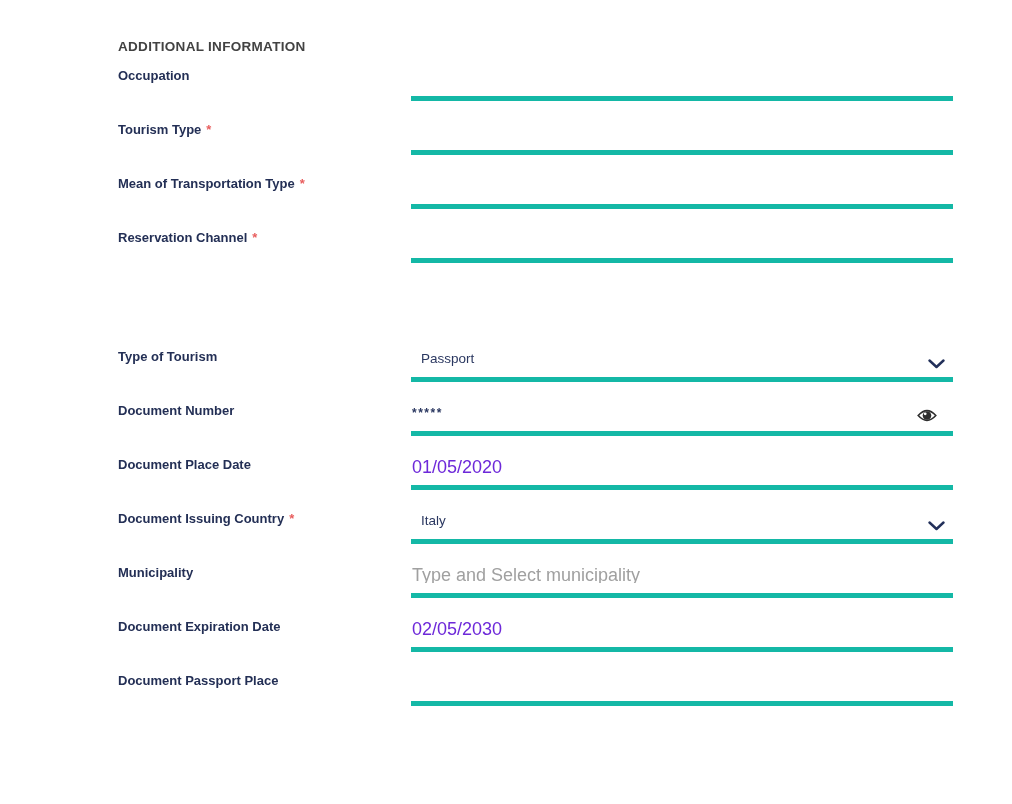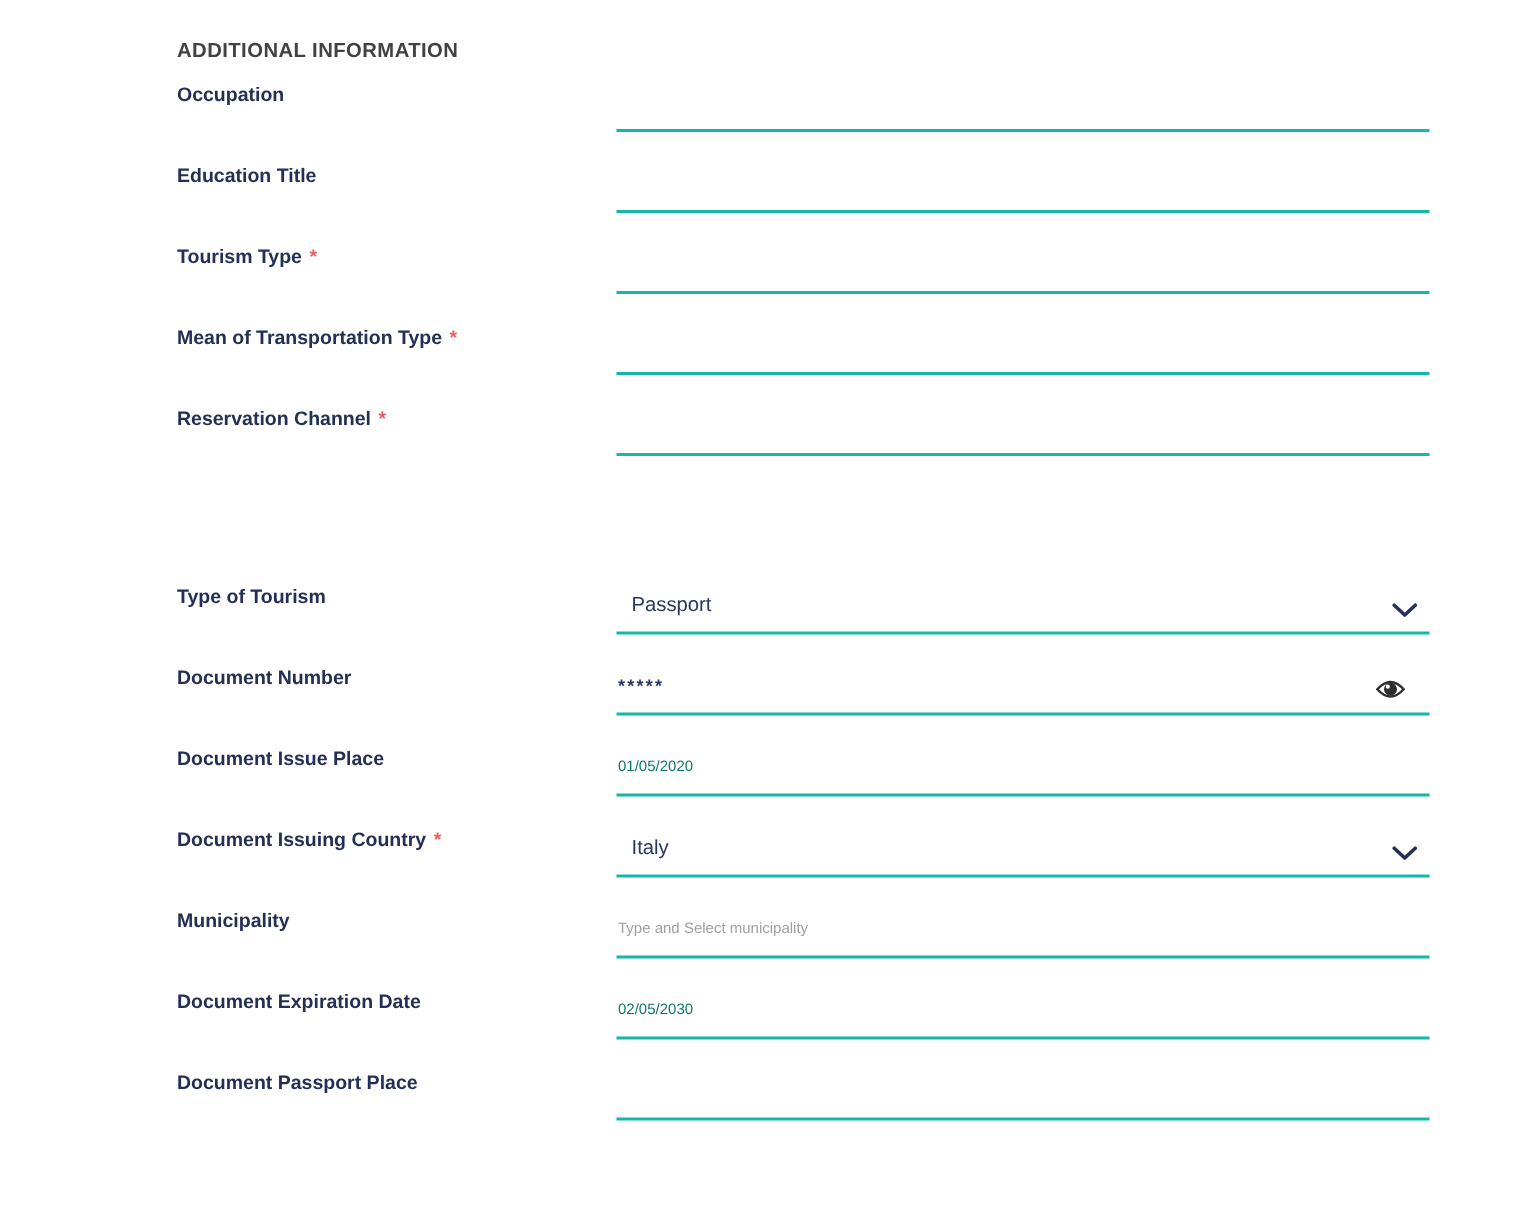"ADDITIONAL INFORMATION" .section-additional { margin-top: 27px -> 40px }
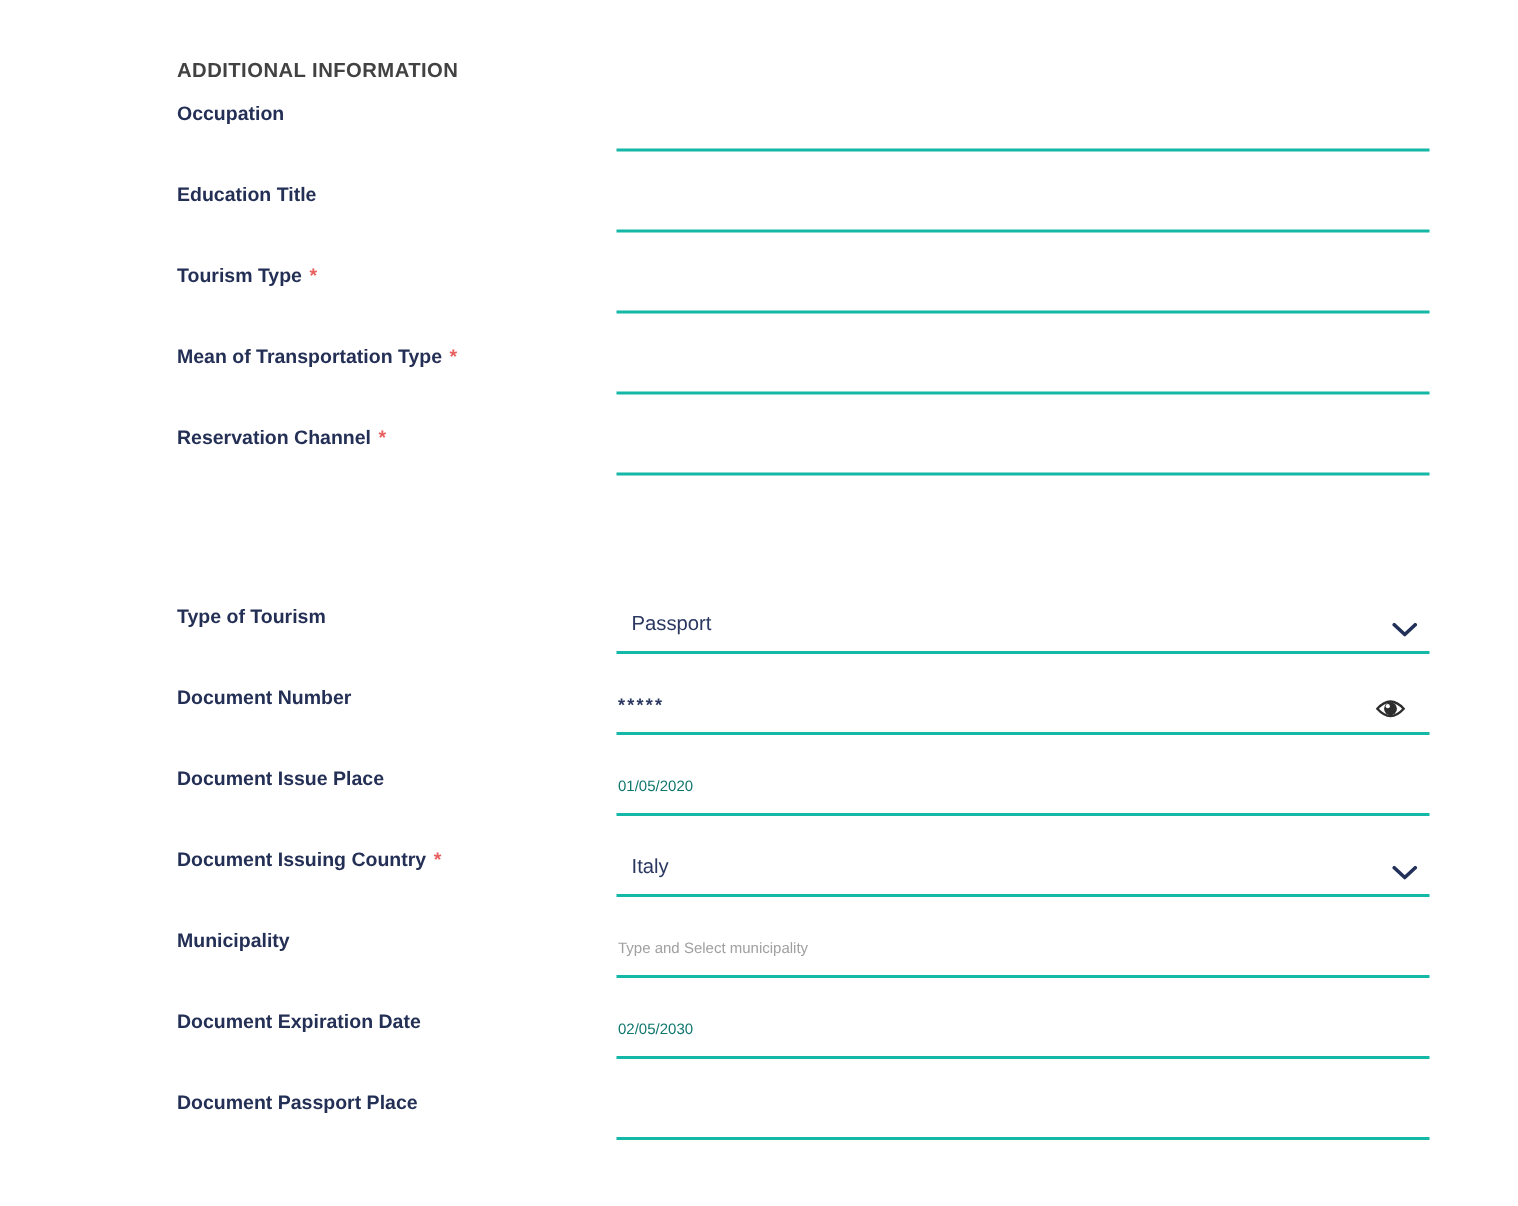"Education Title" div.form-row { html: <div> <label> <span>Education Title</span> </label> <div> <input> </div> </div> -> none }
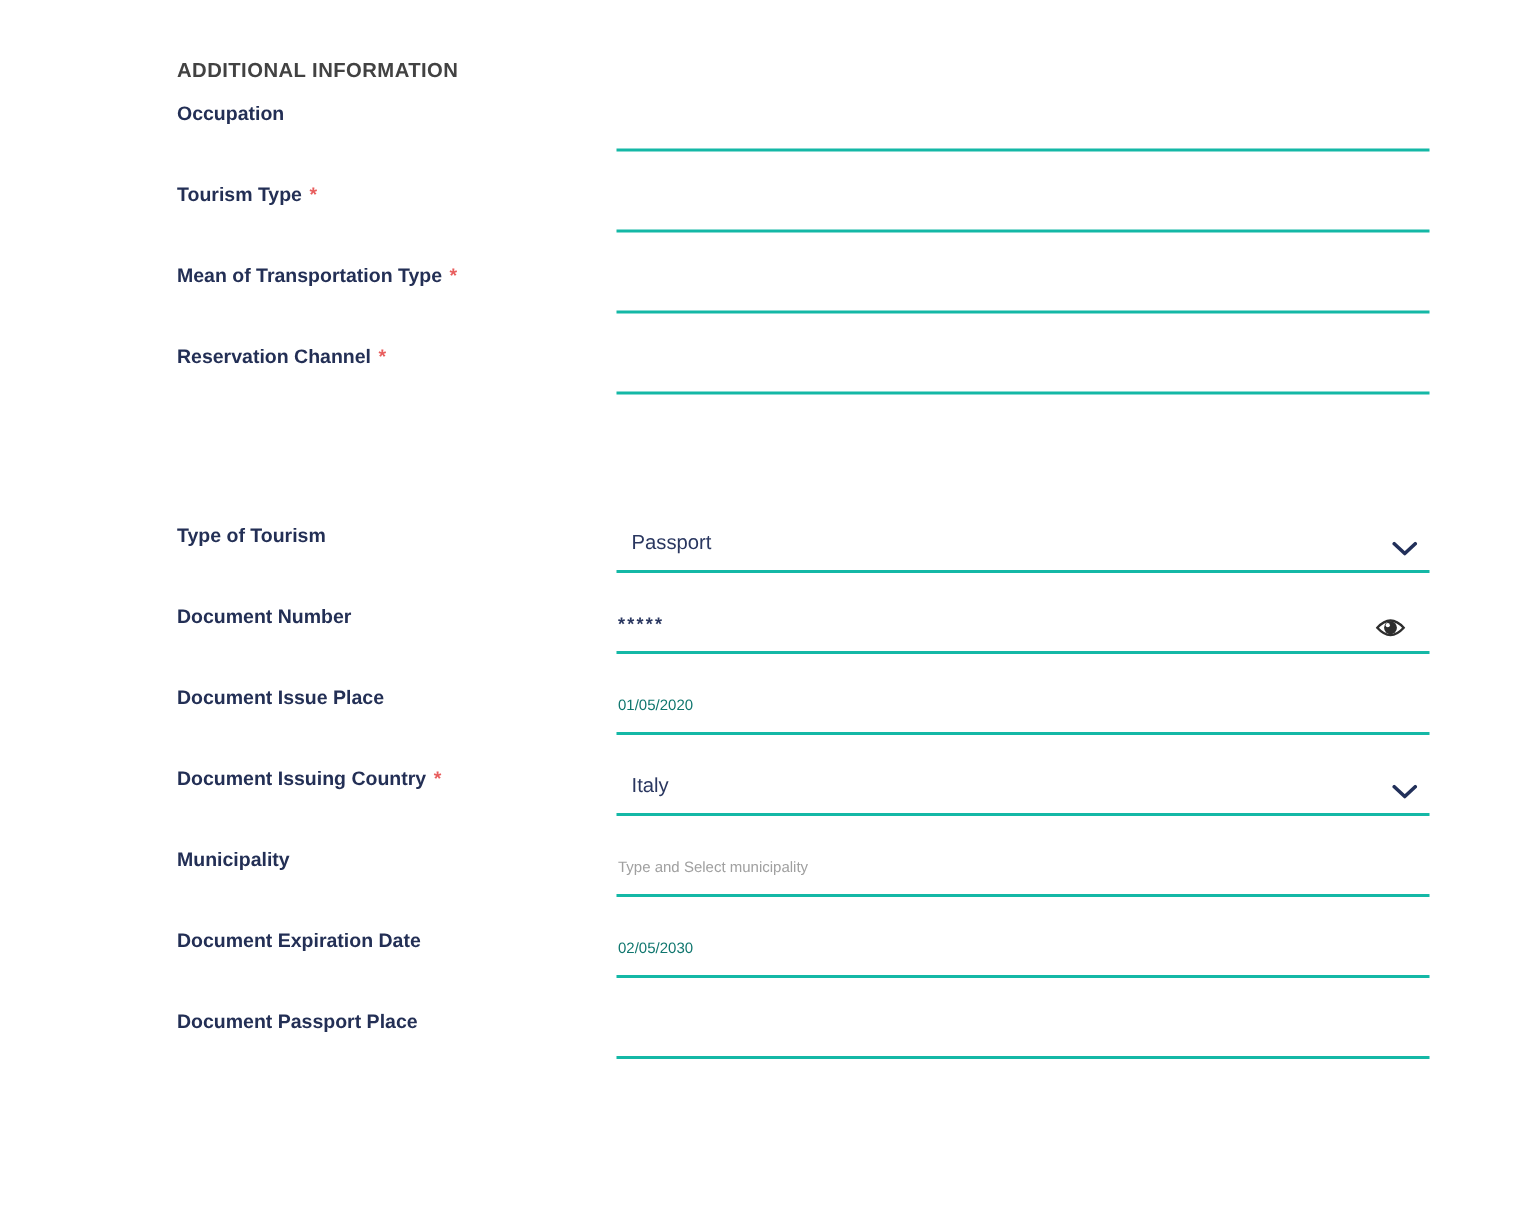"Passport" .field { border-bottom: 2px solid #14b8a6 -> 5px solid #14b8a6 }
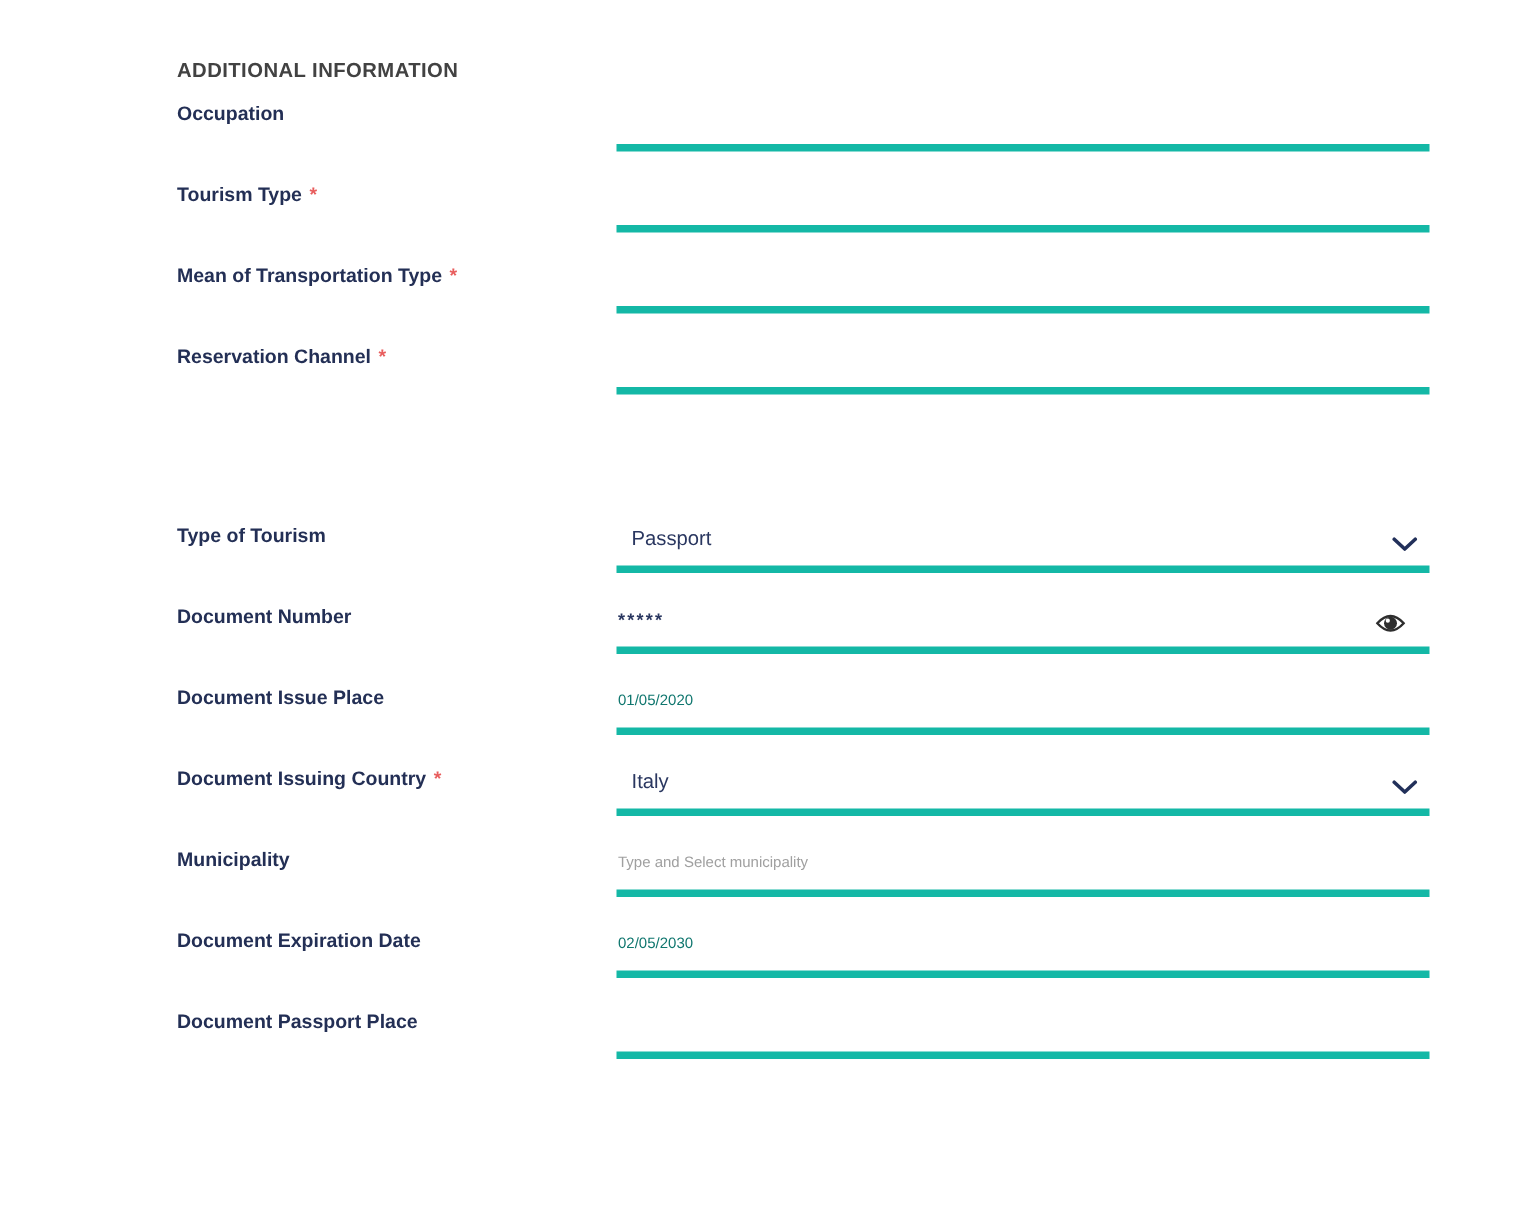"Document Issue Place" span { text: Issue Place -> Place Date }
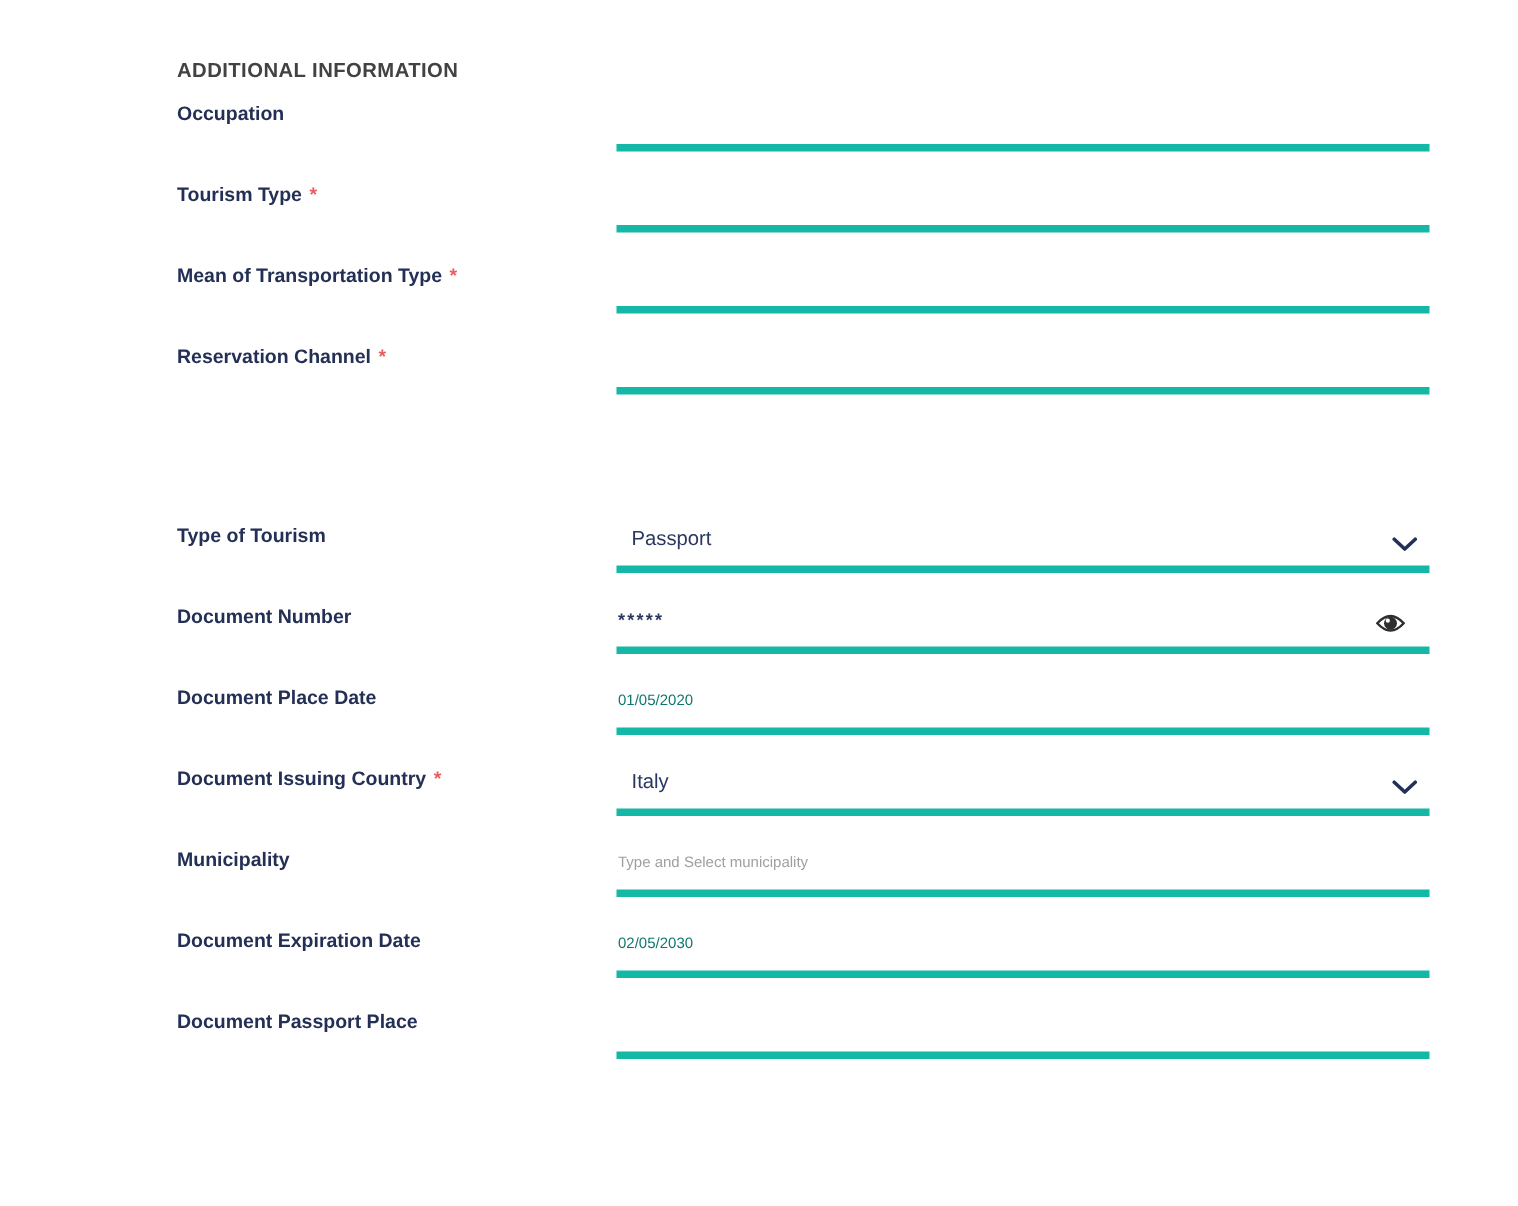"01/05/2020" .line-input { color: #0f766e -> #6d28d9; font-size: 10px -> 18px }
